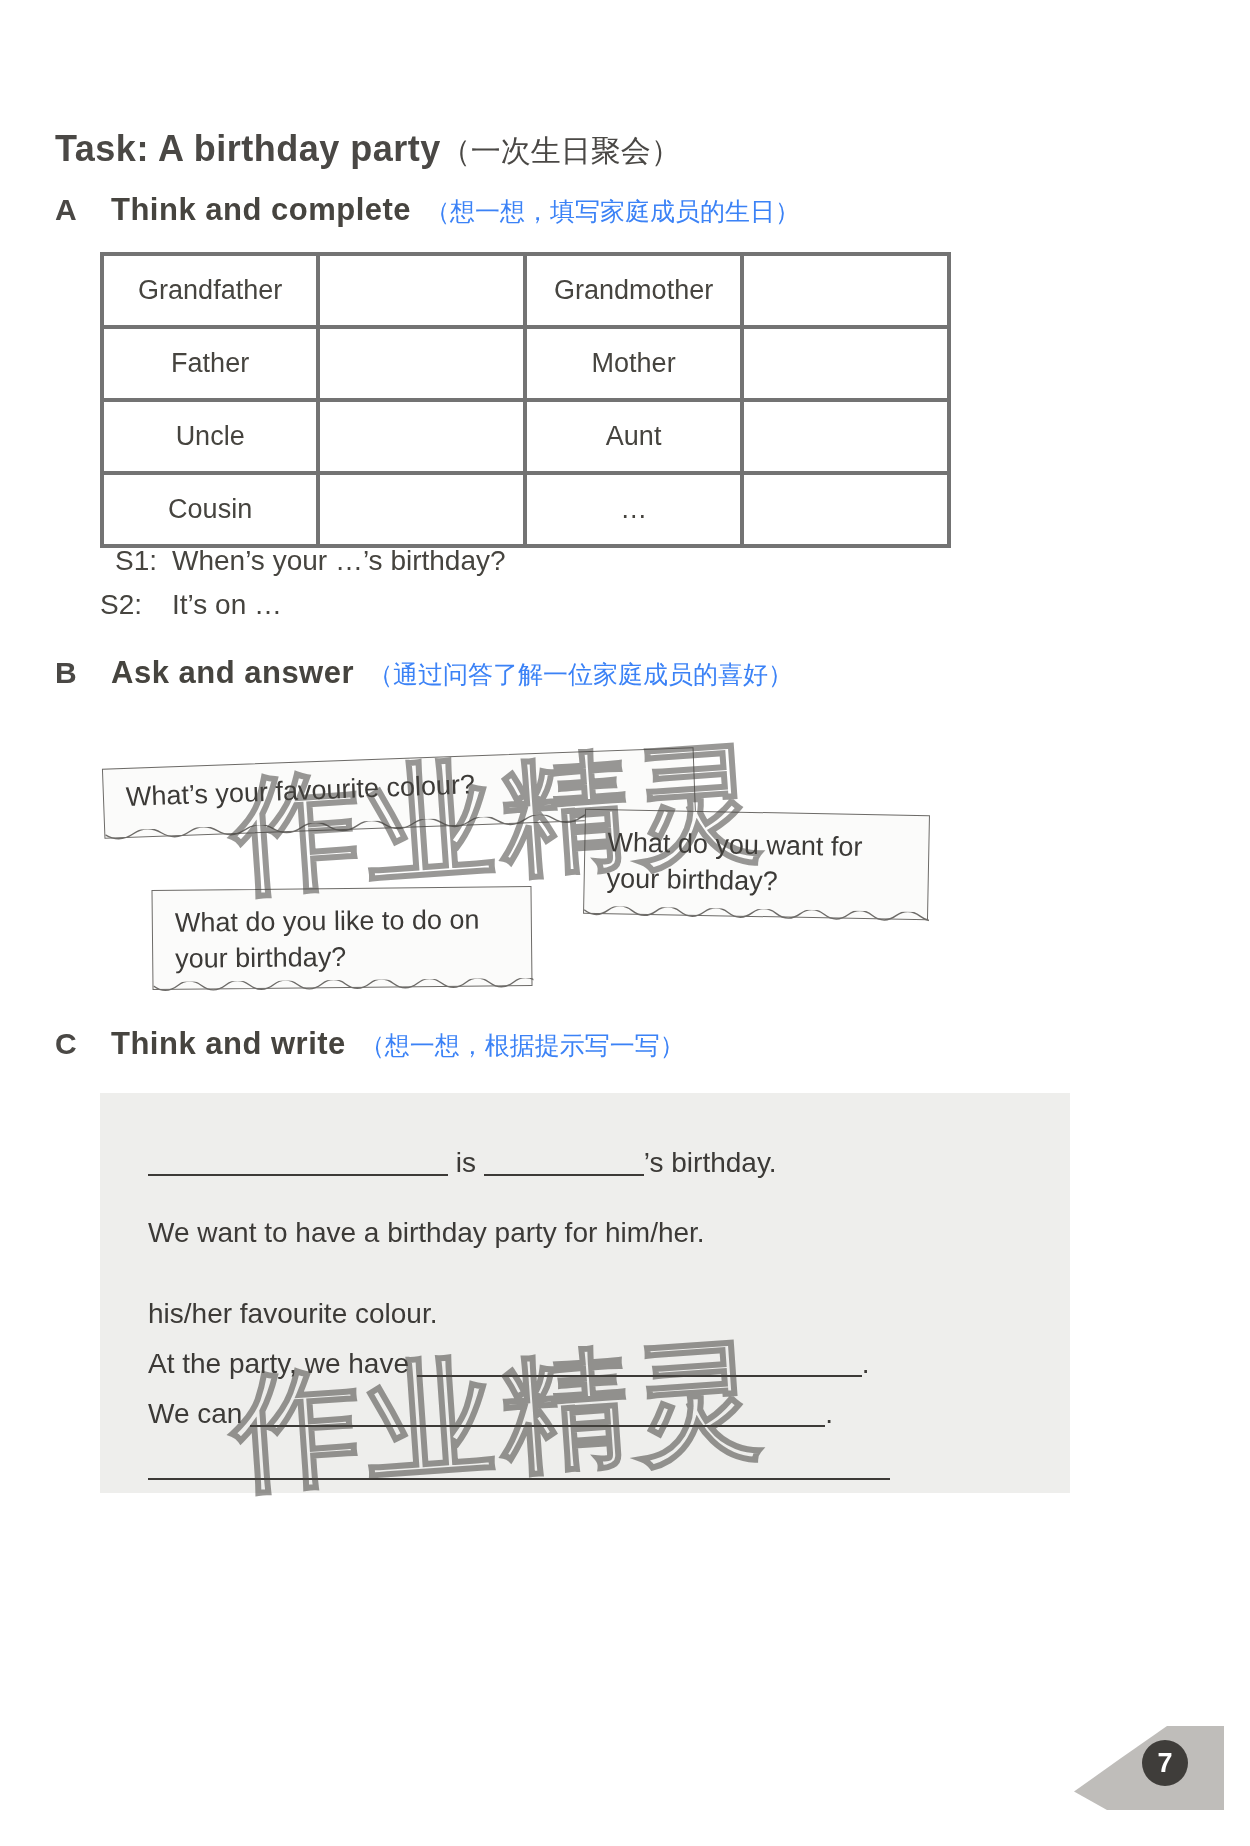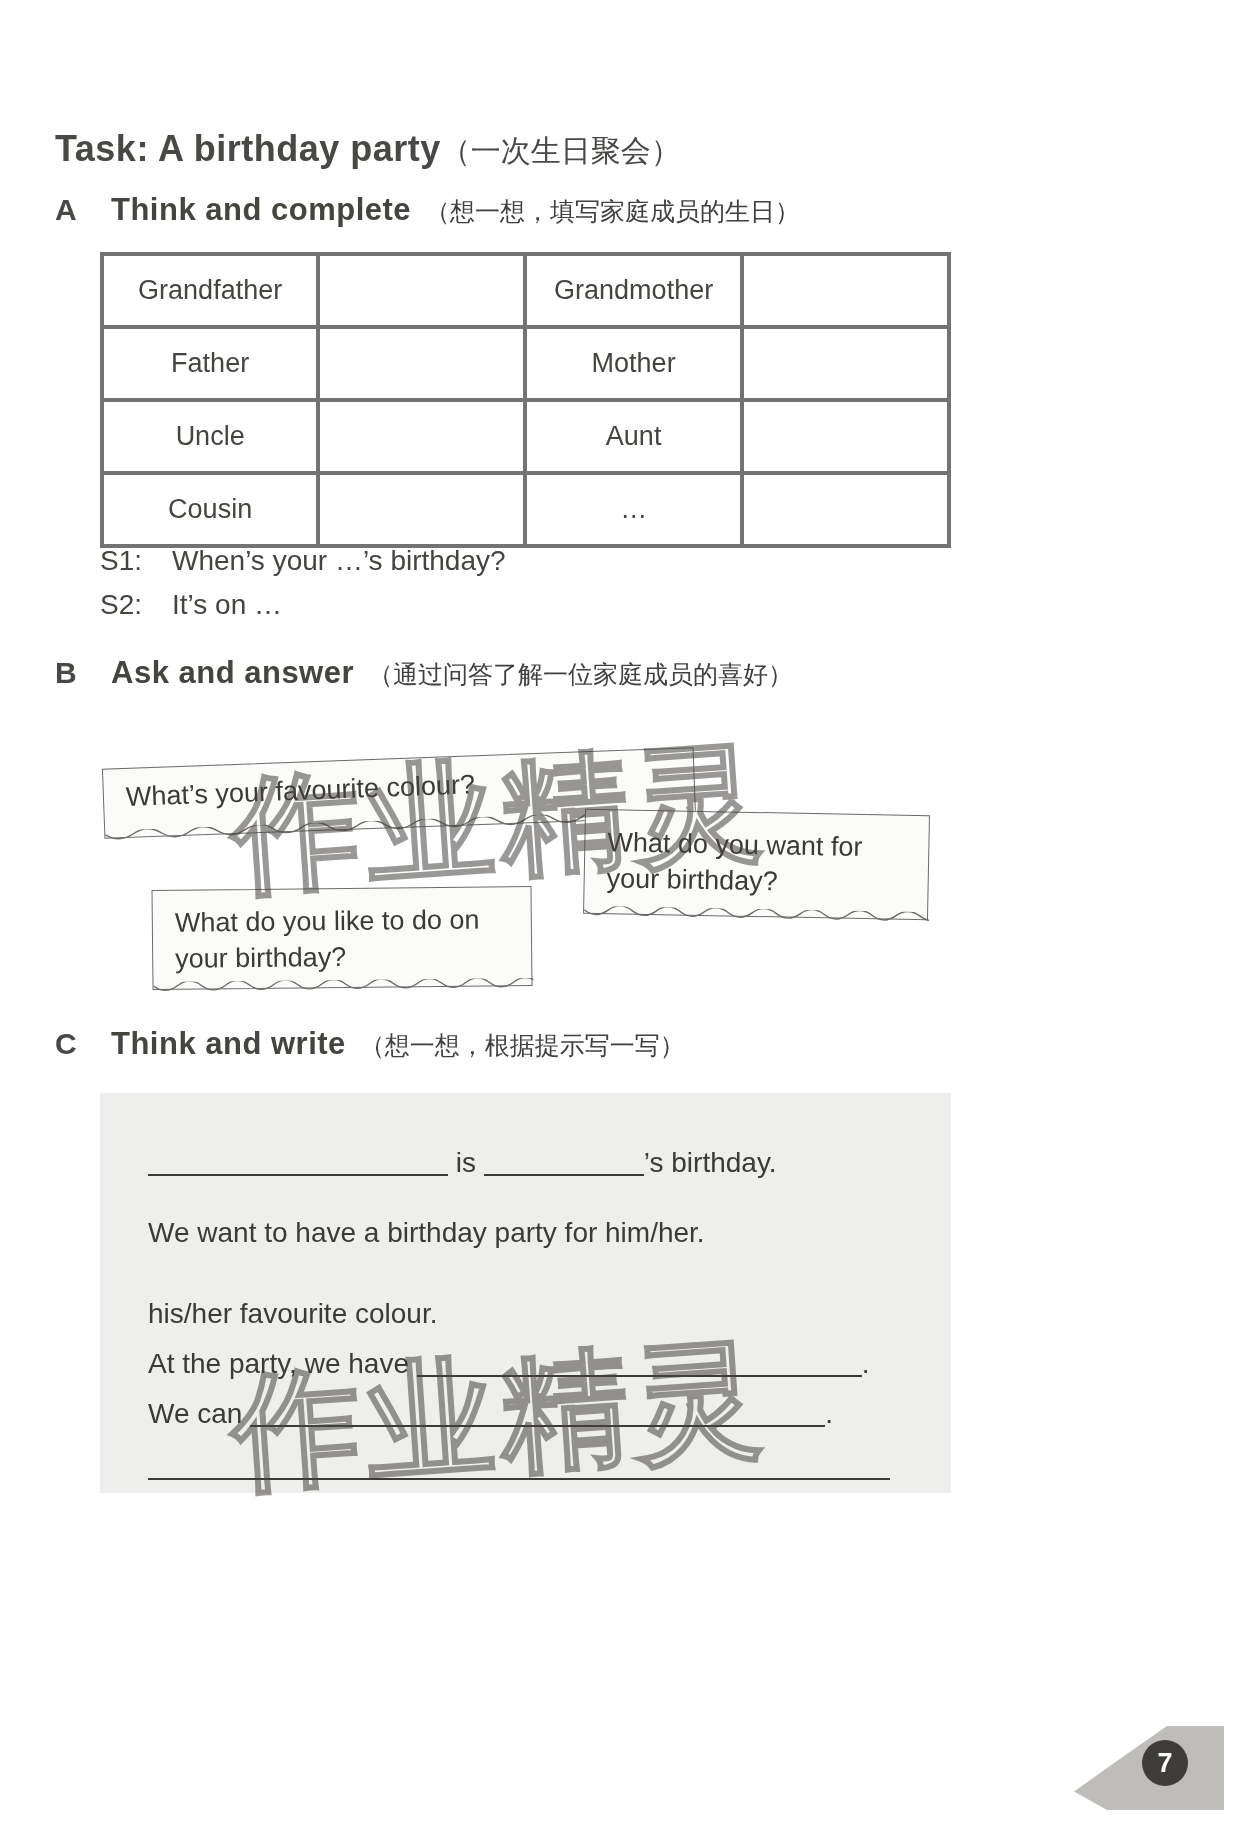"（想一想，填写家庭成员的生日）" .sec .cn { color: #404040 -> #3b82f6 }
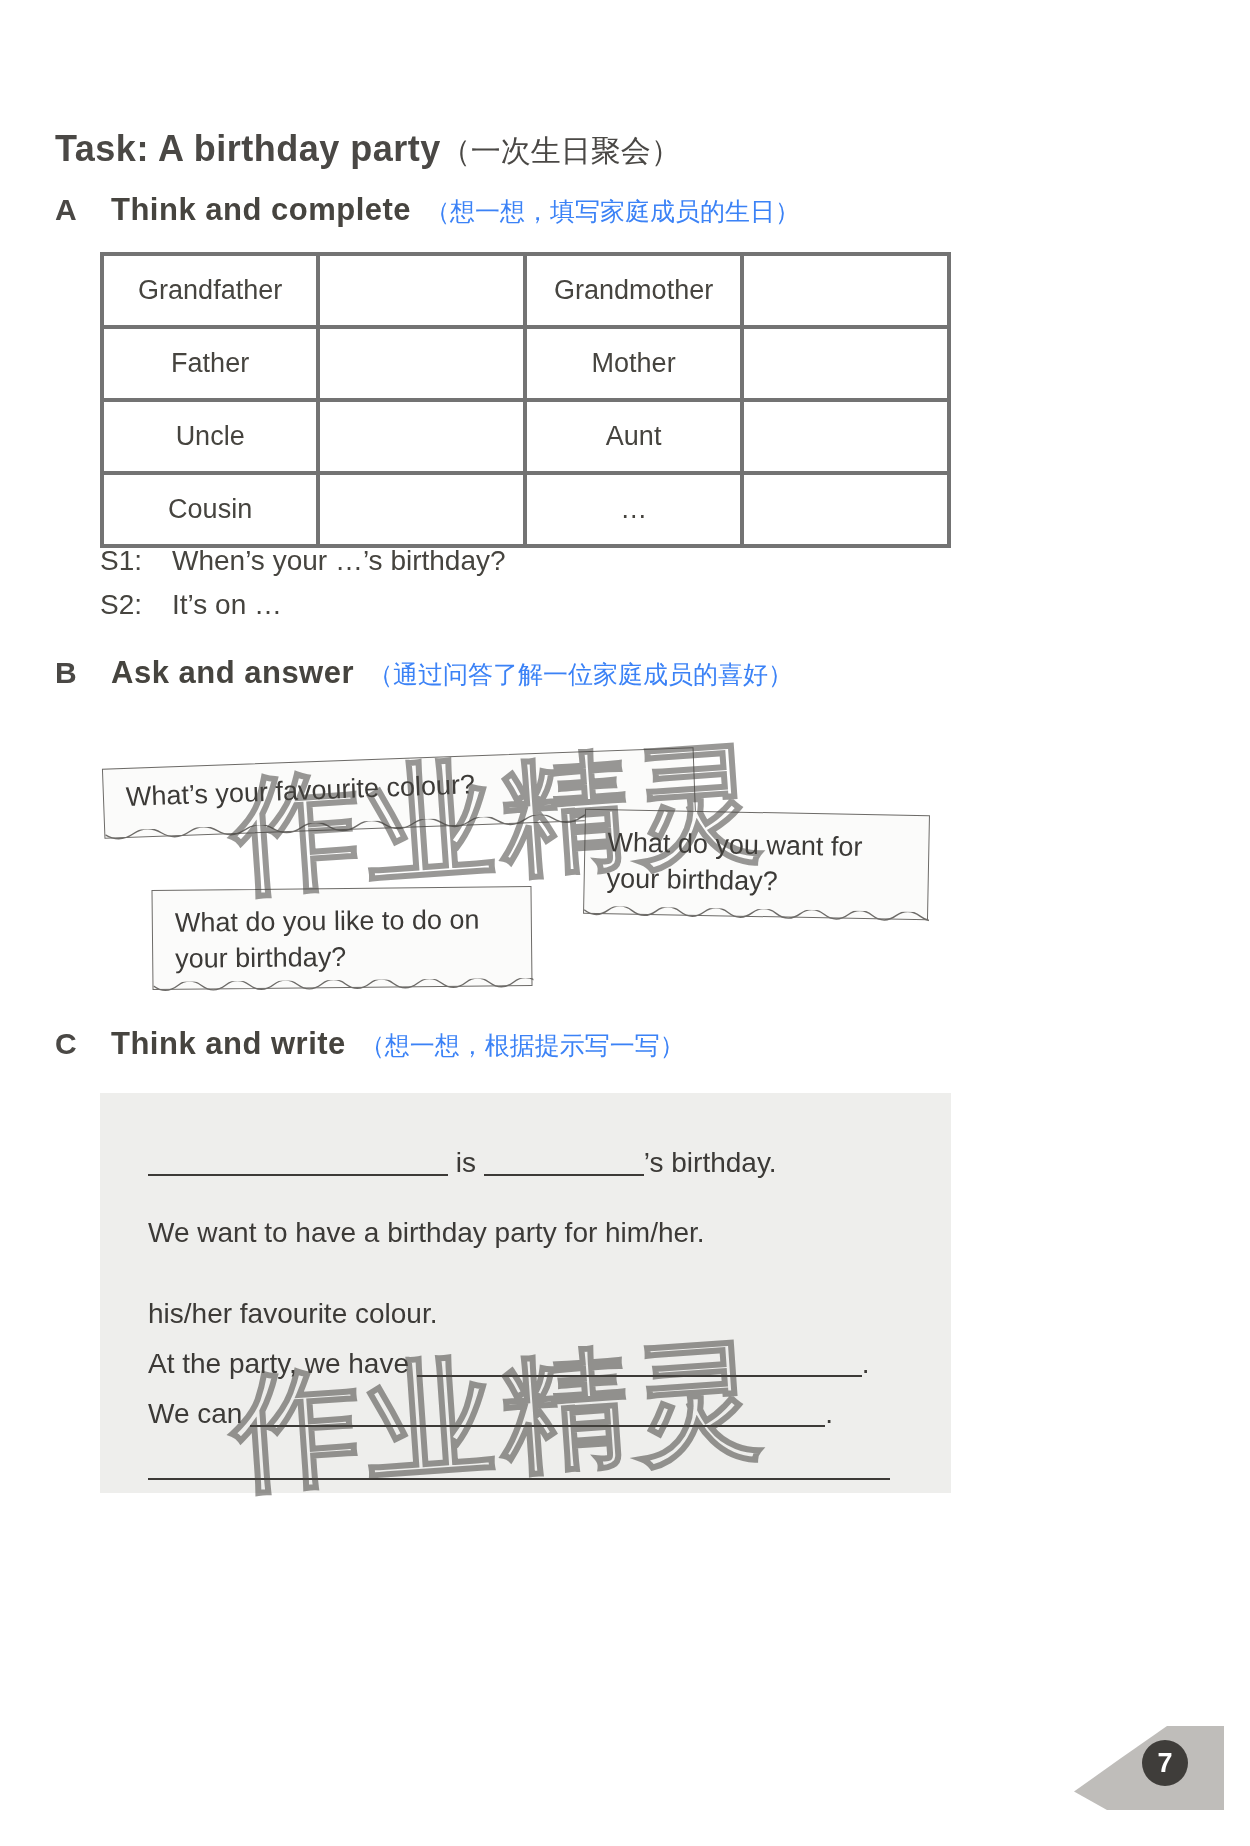"S1: When’s your …’s birthday?" #dlg1 { text-align: none -> center }
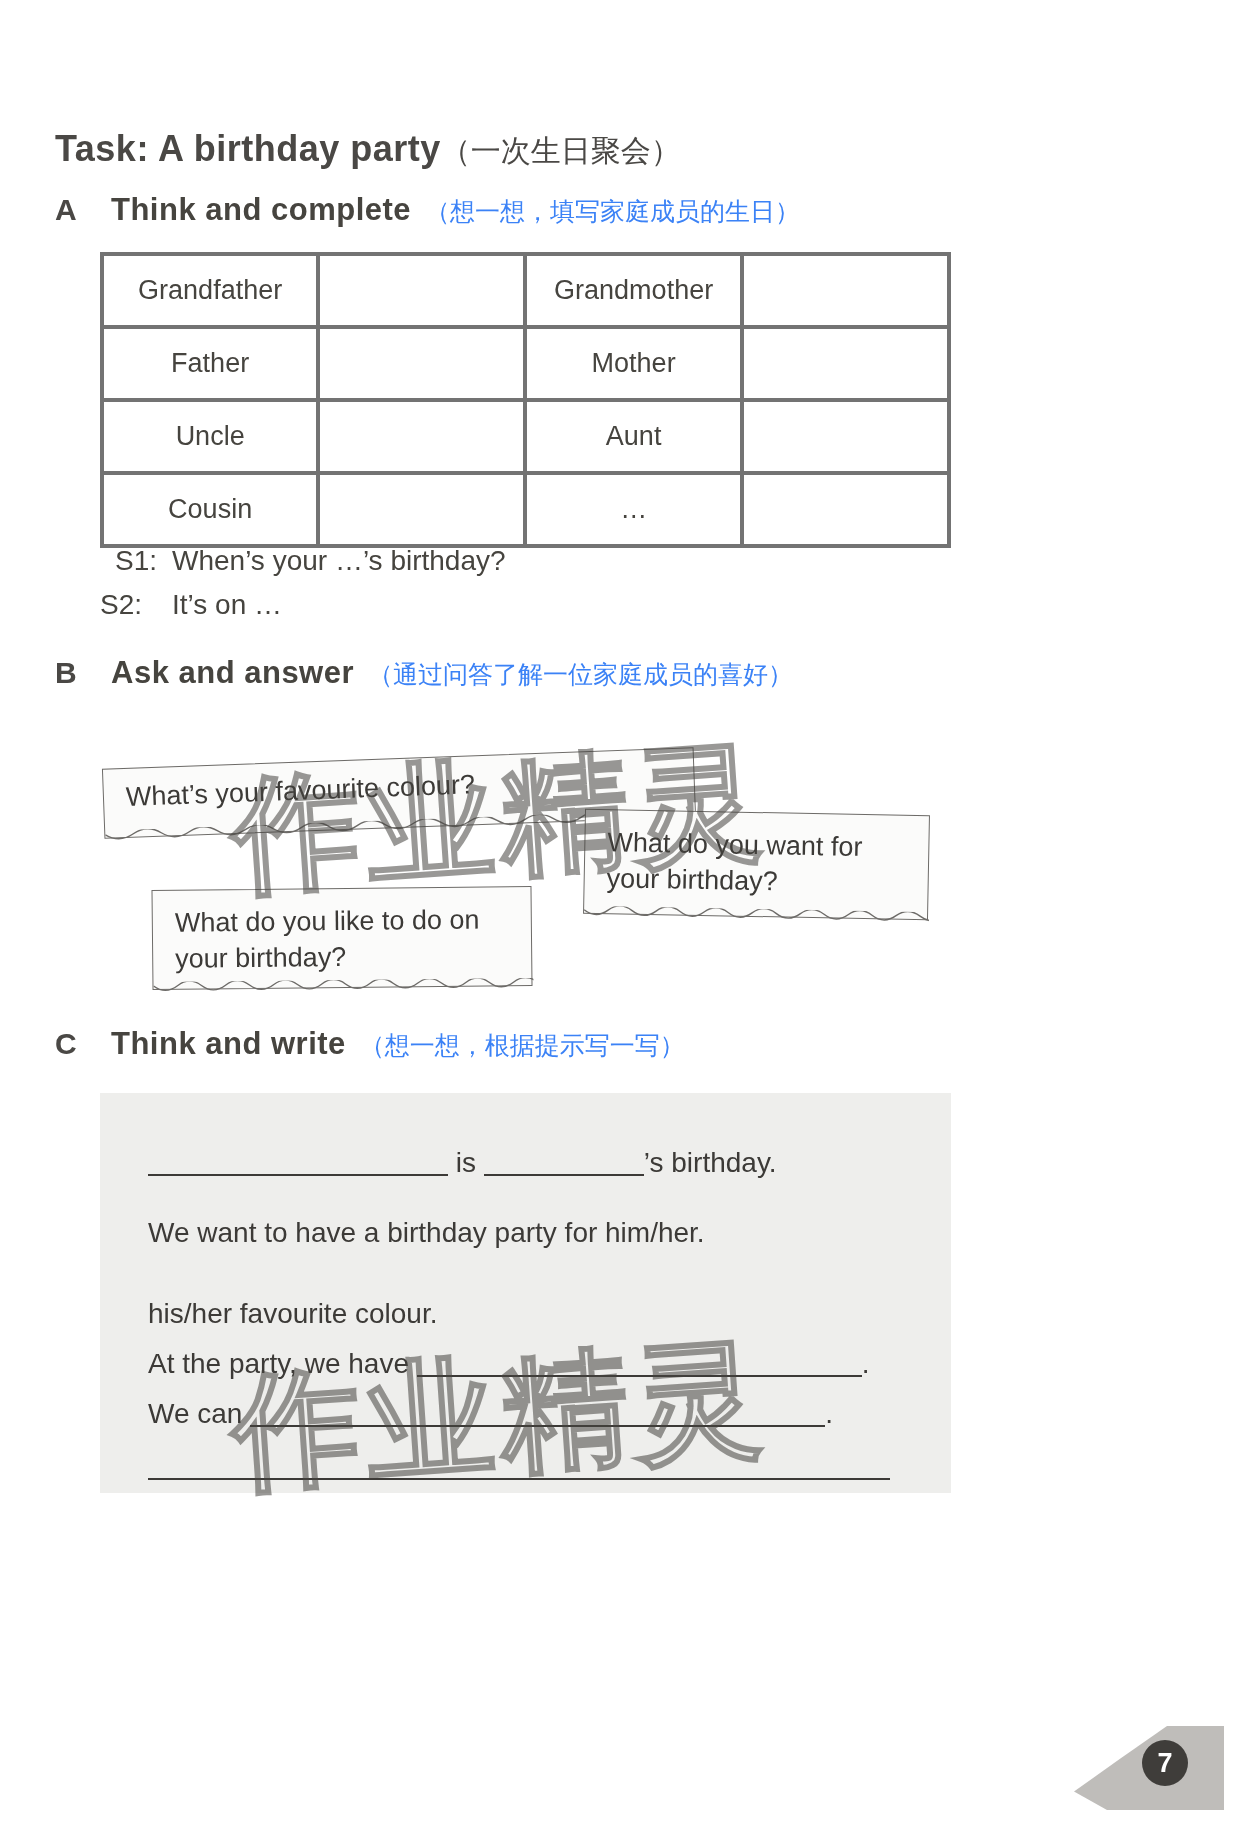"is ’s birthday." .writebox { width: 851px -> 970px }
